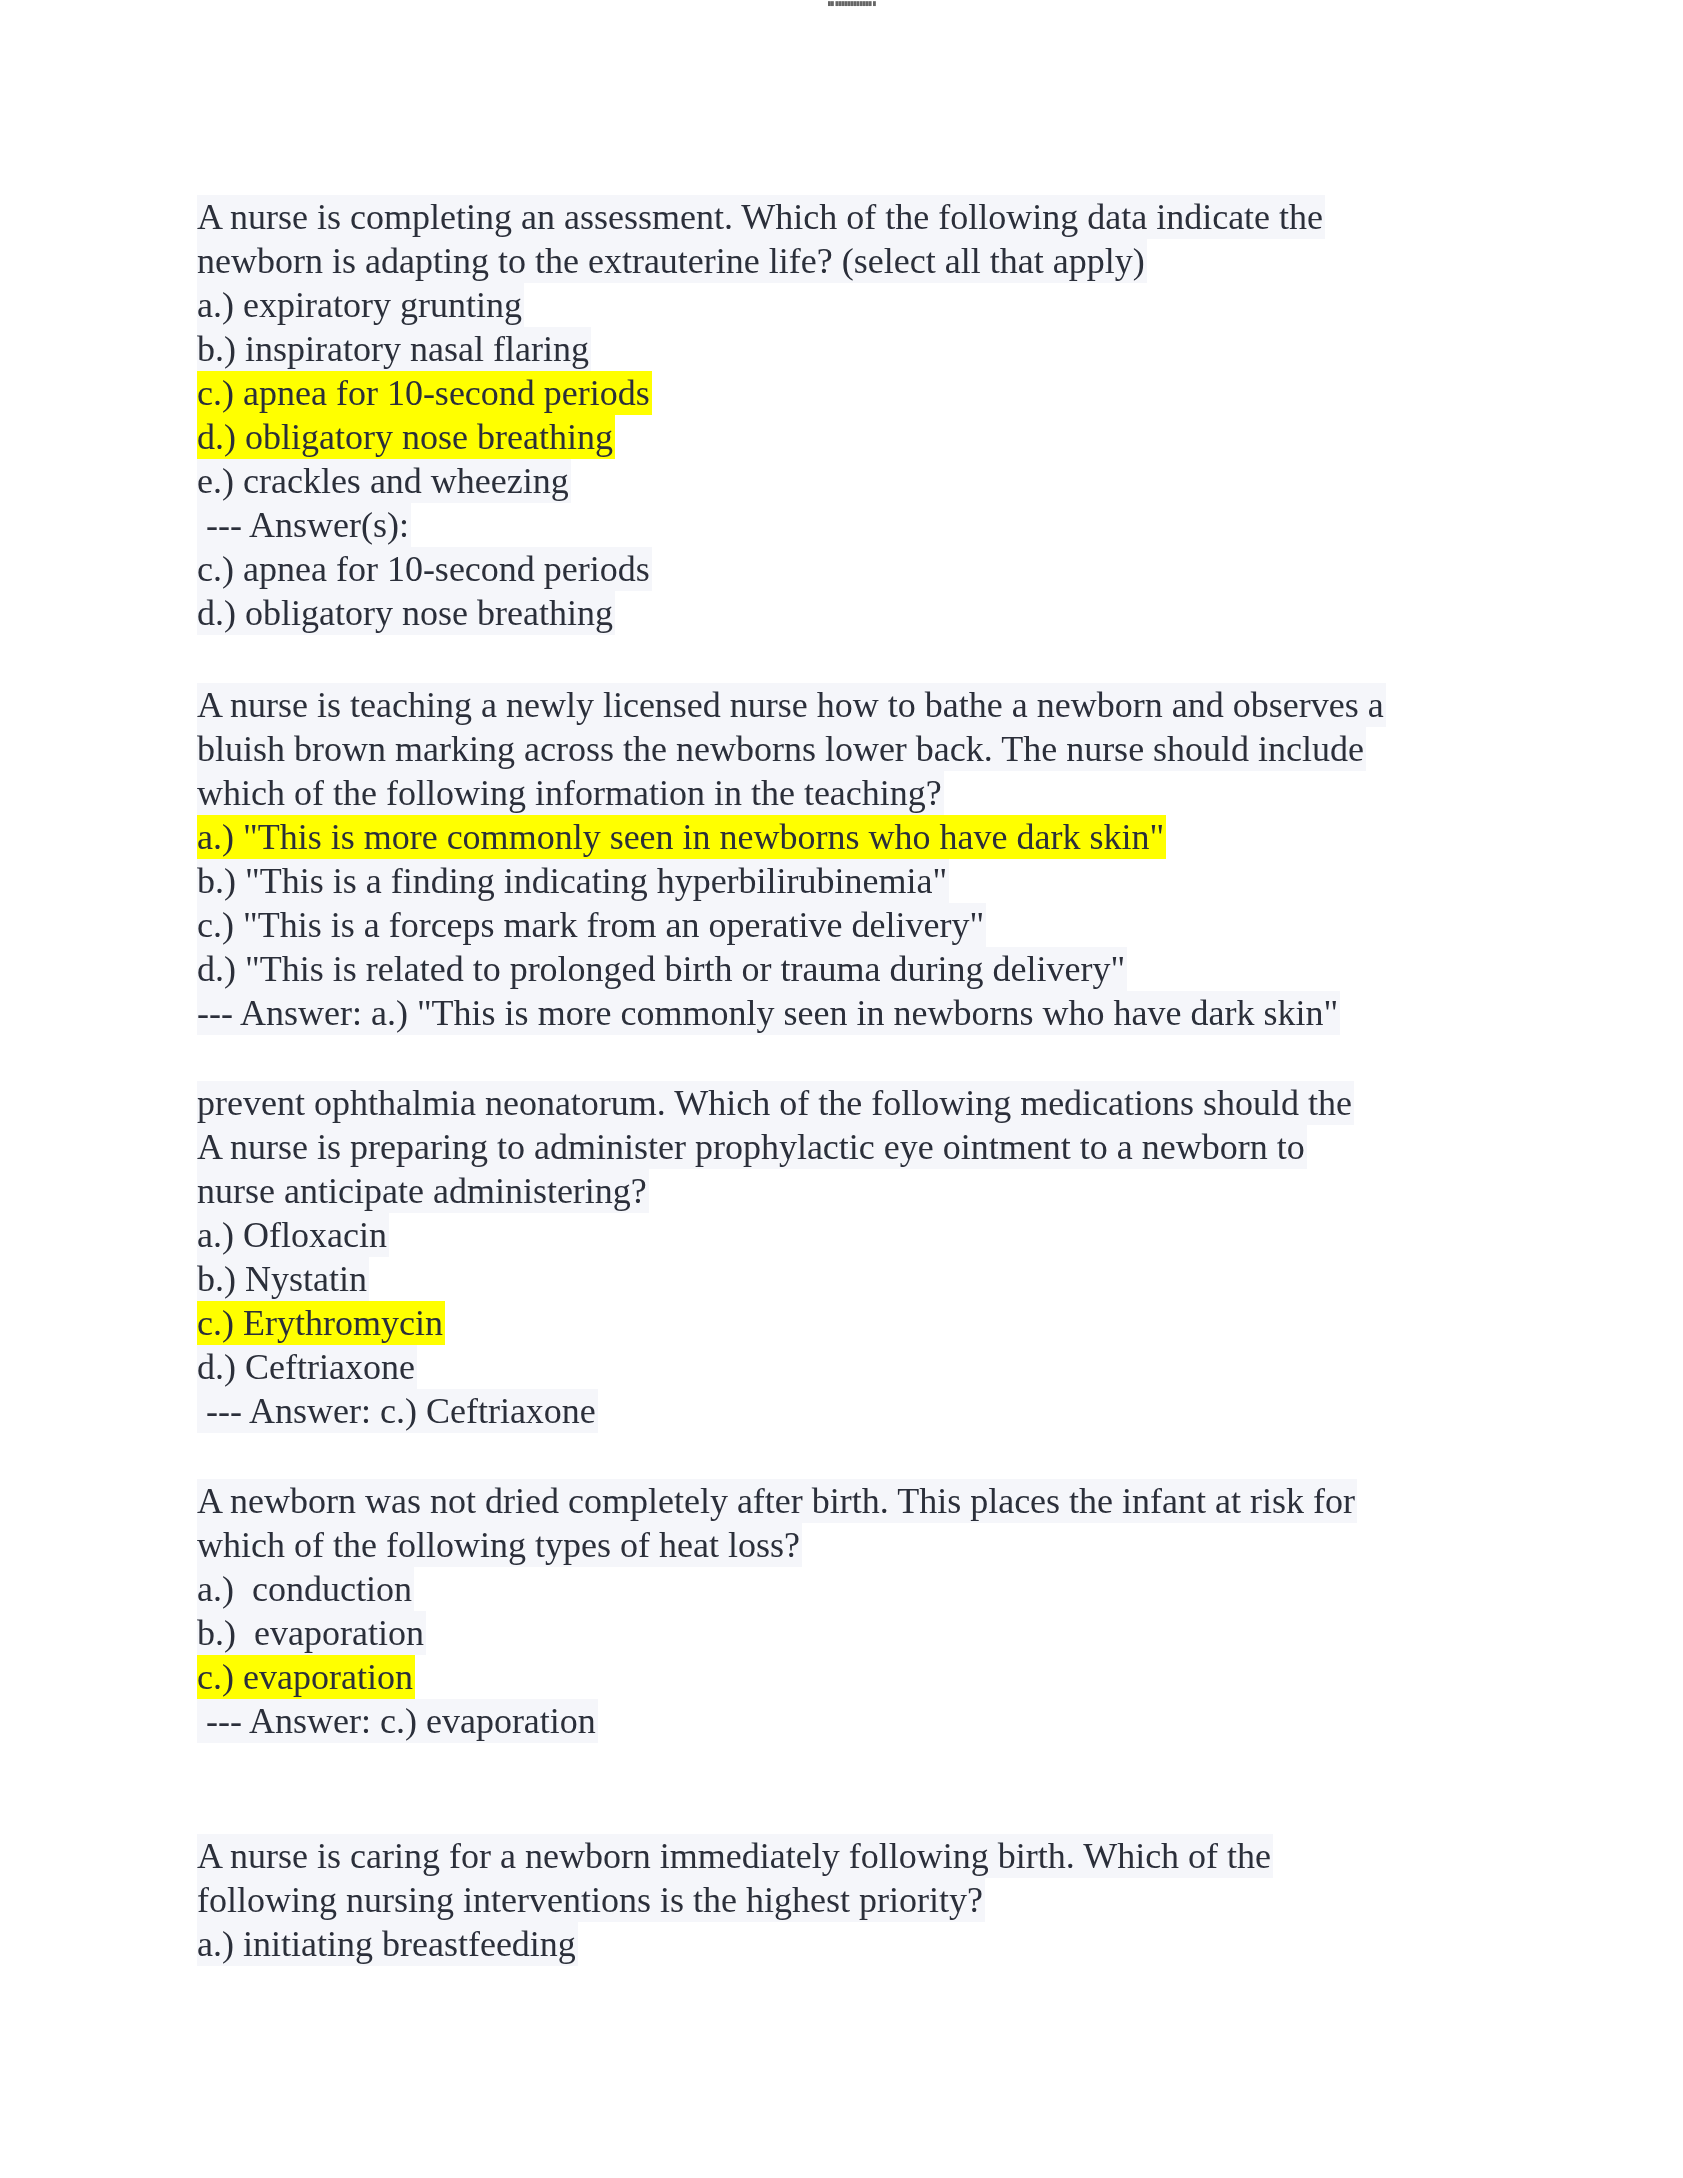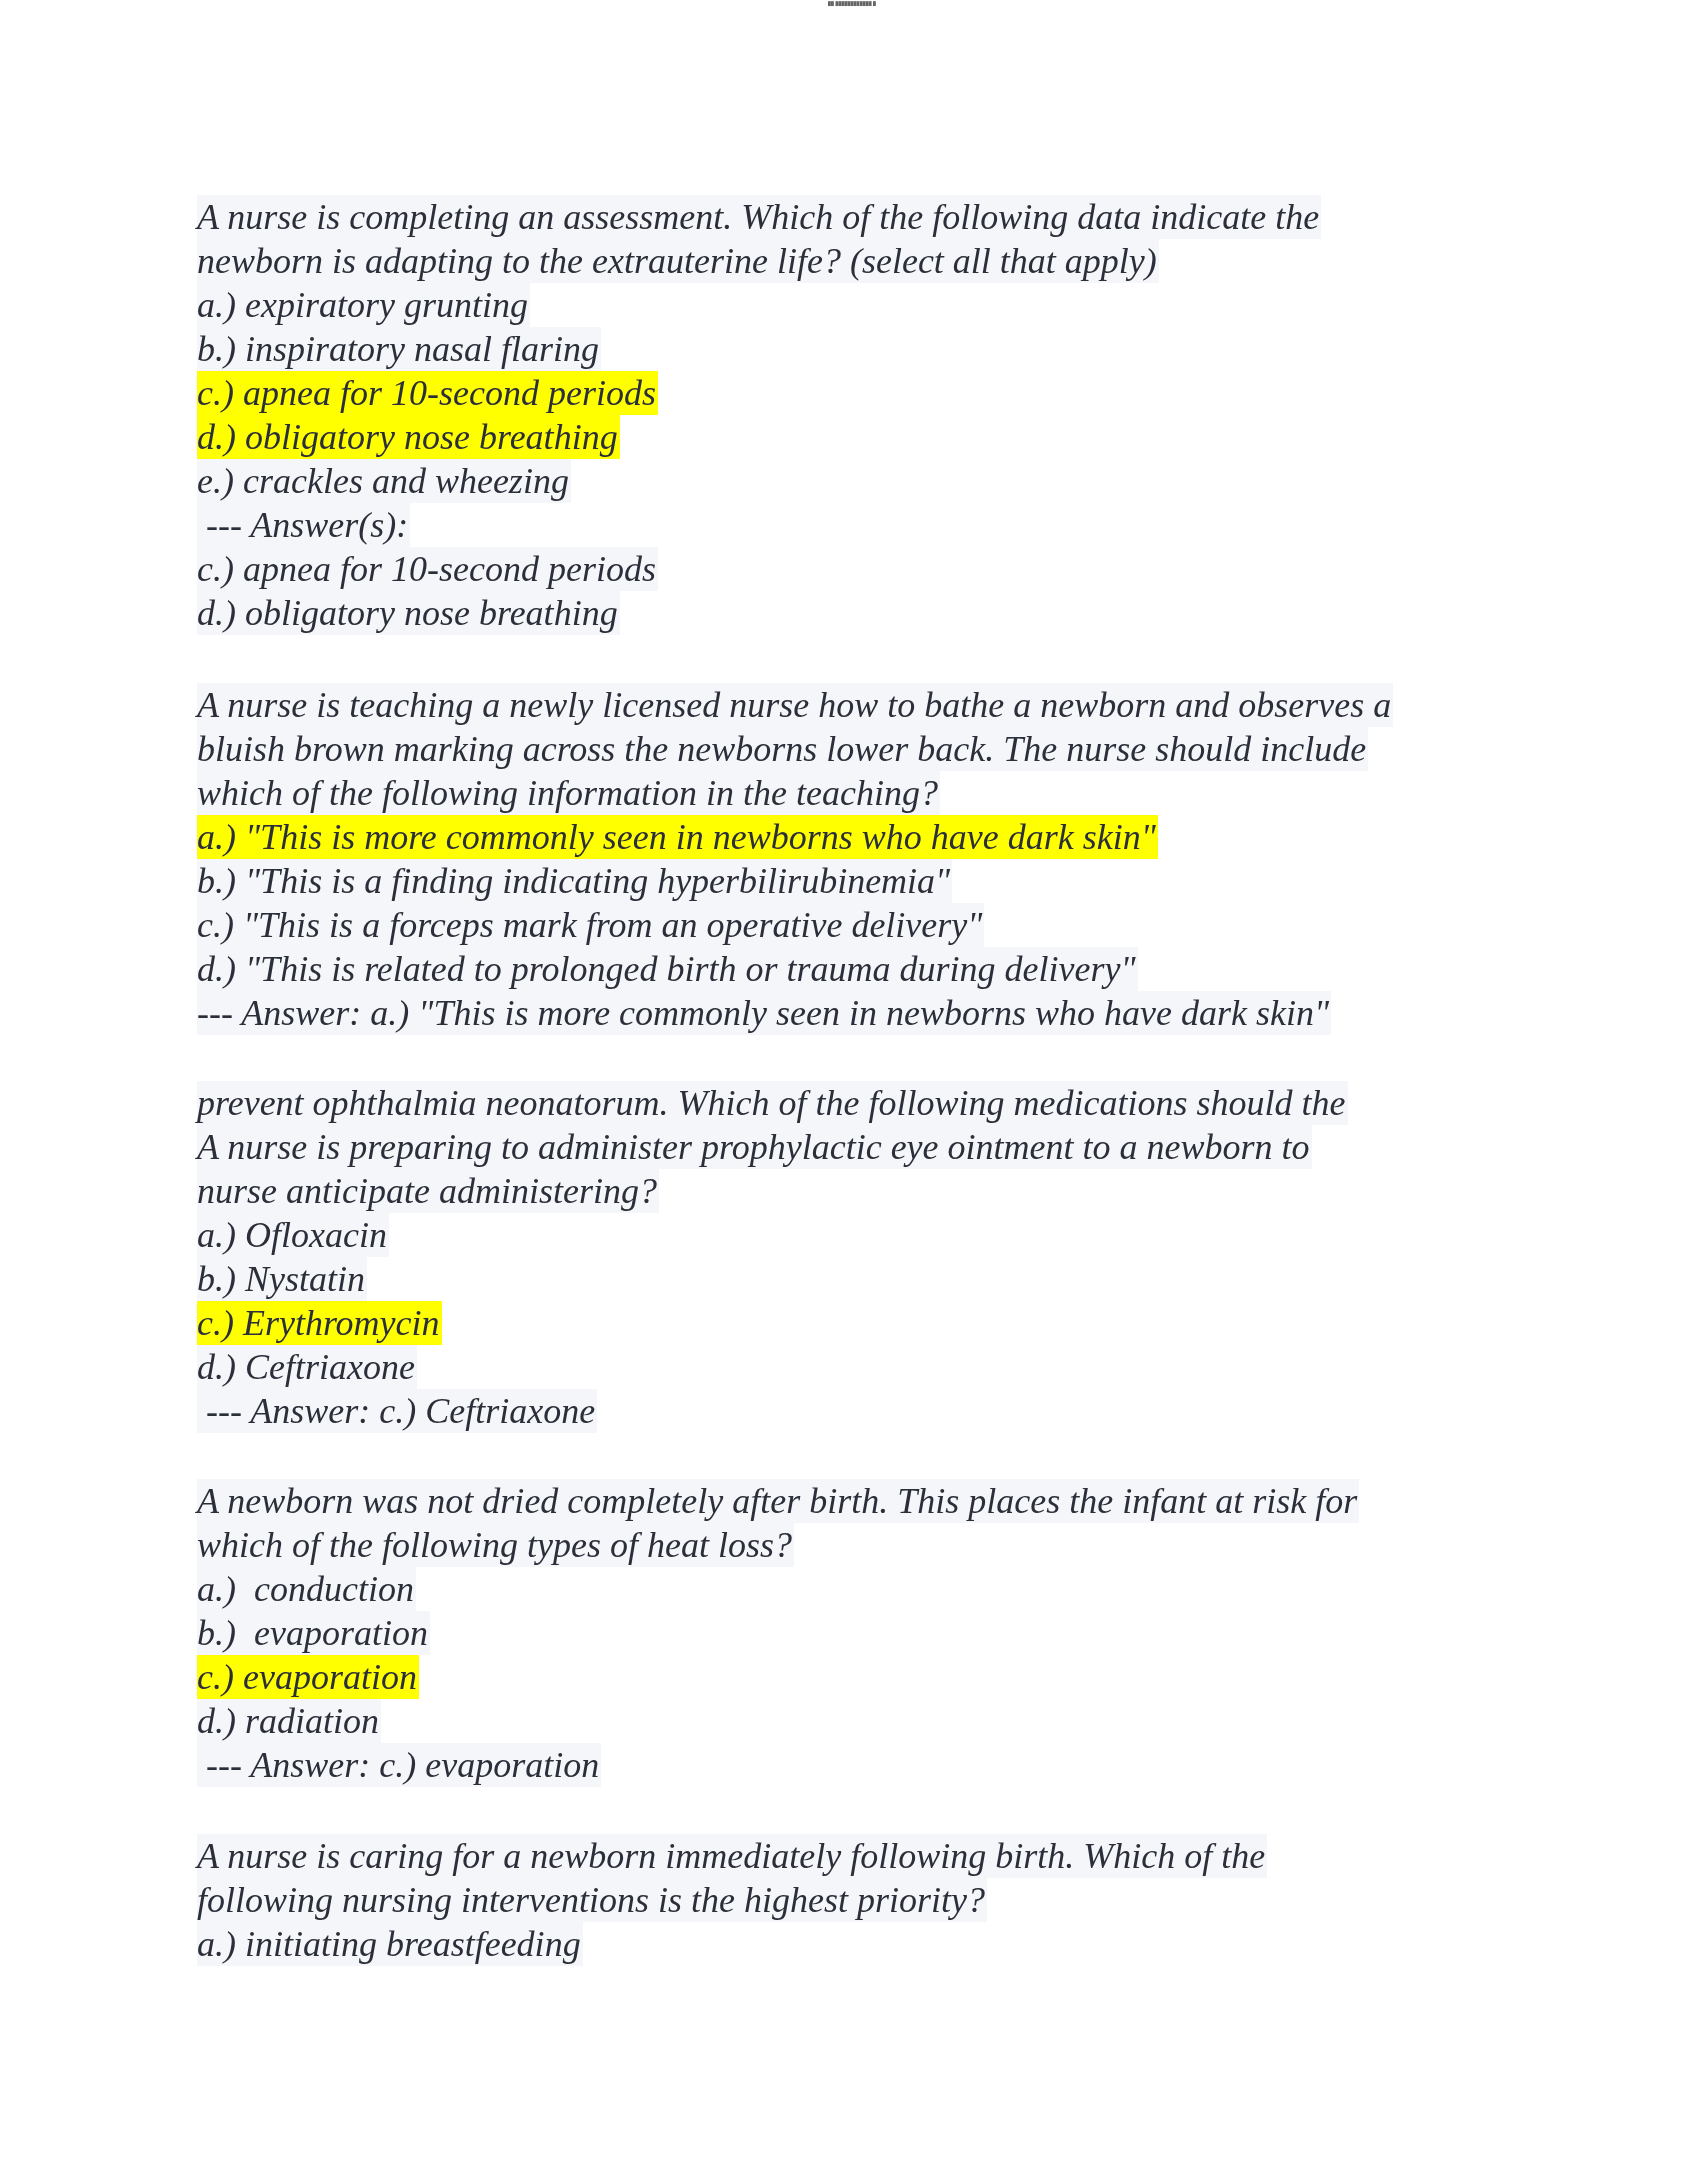"A nurse is completing an" .q { font-style: italic -> none }
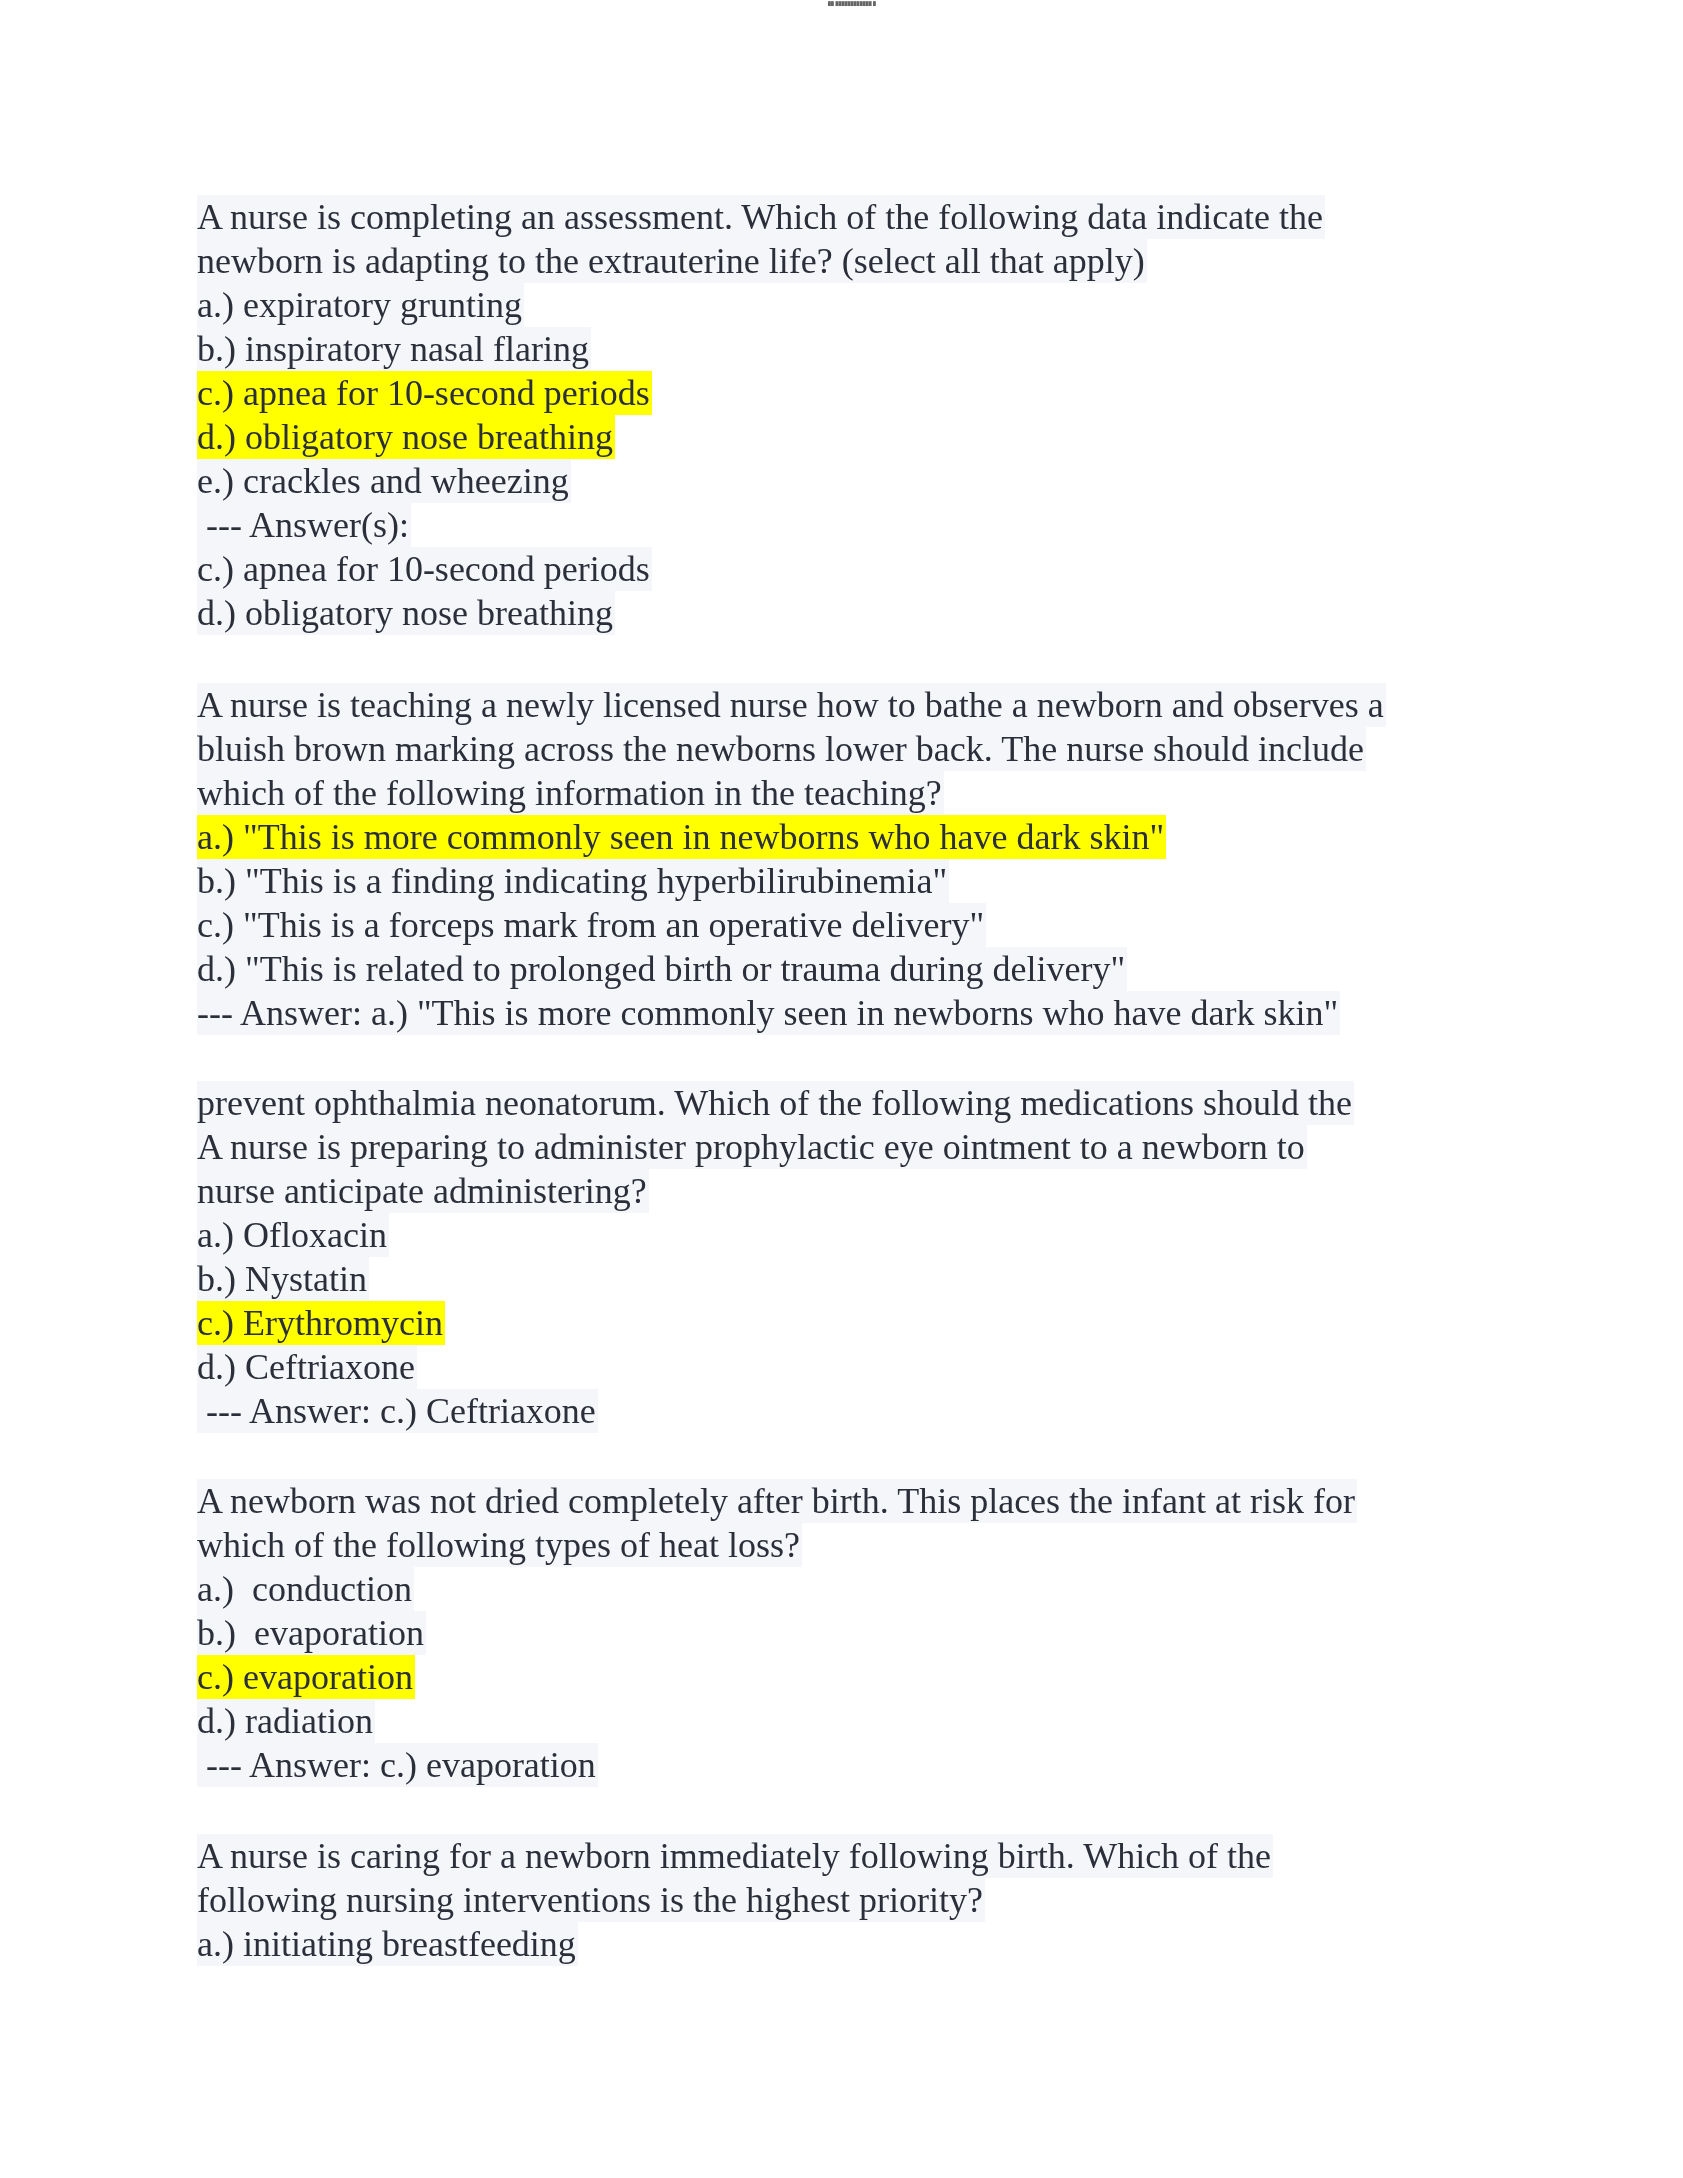"d.) radiation" div.ln { html: <div><span>d.) radiation</span></div> -> none }
